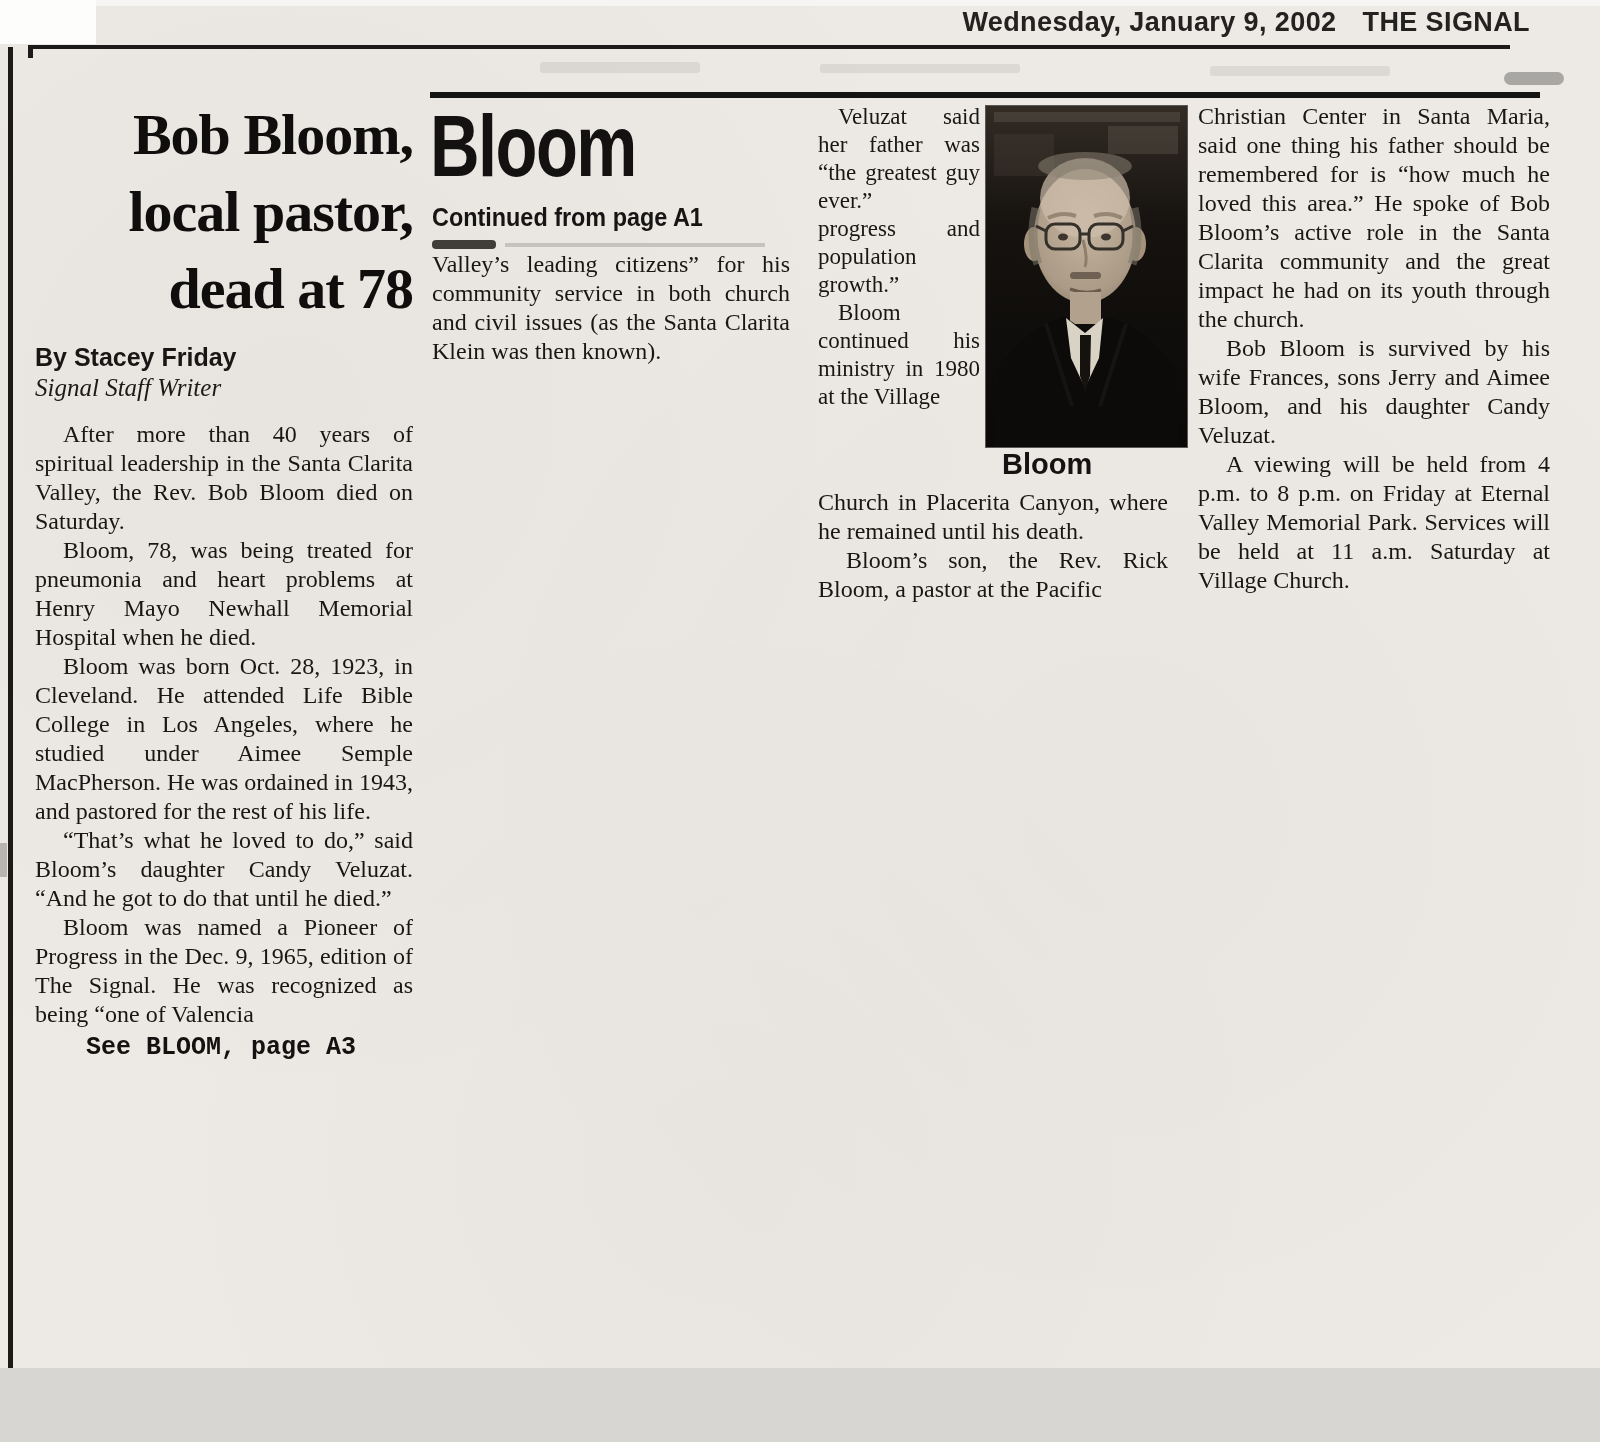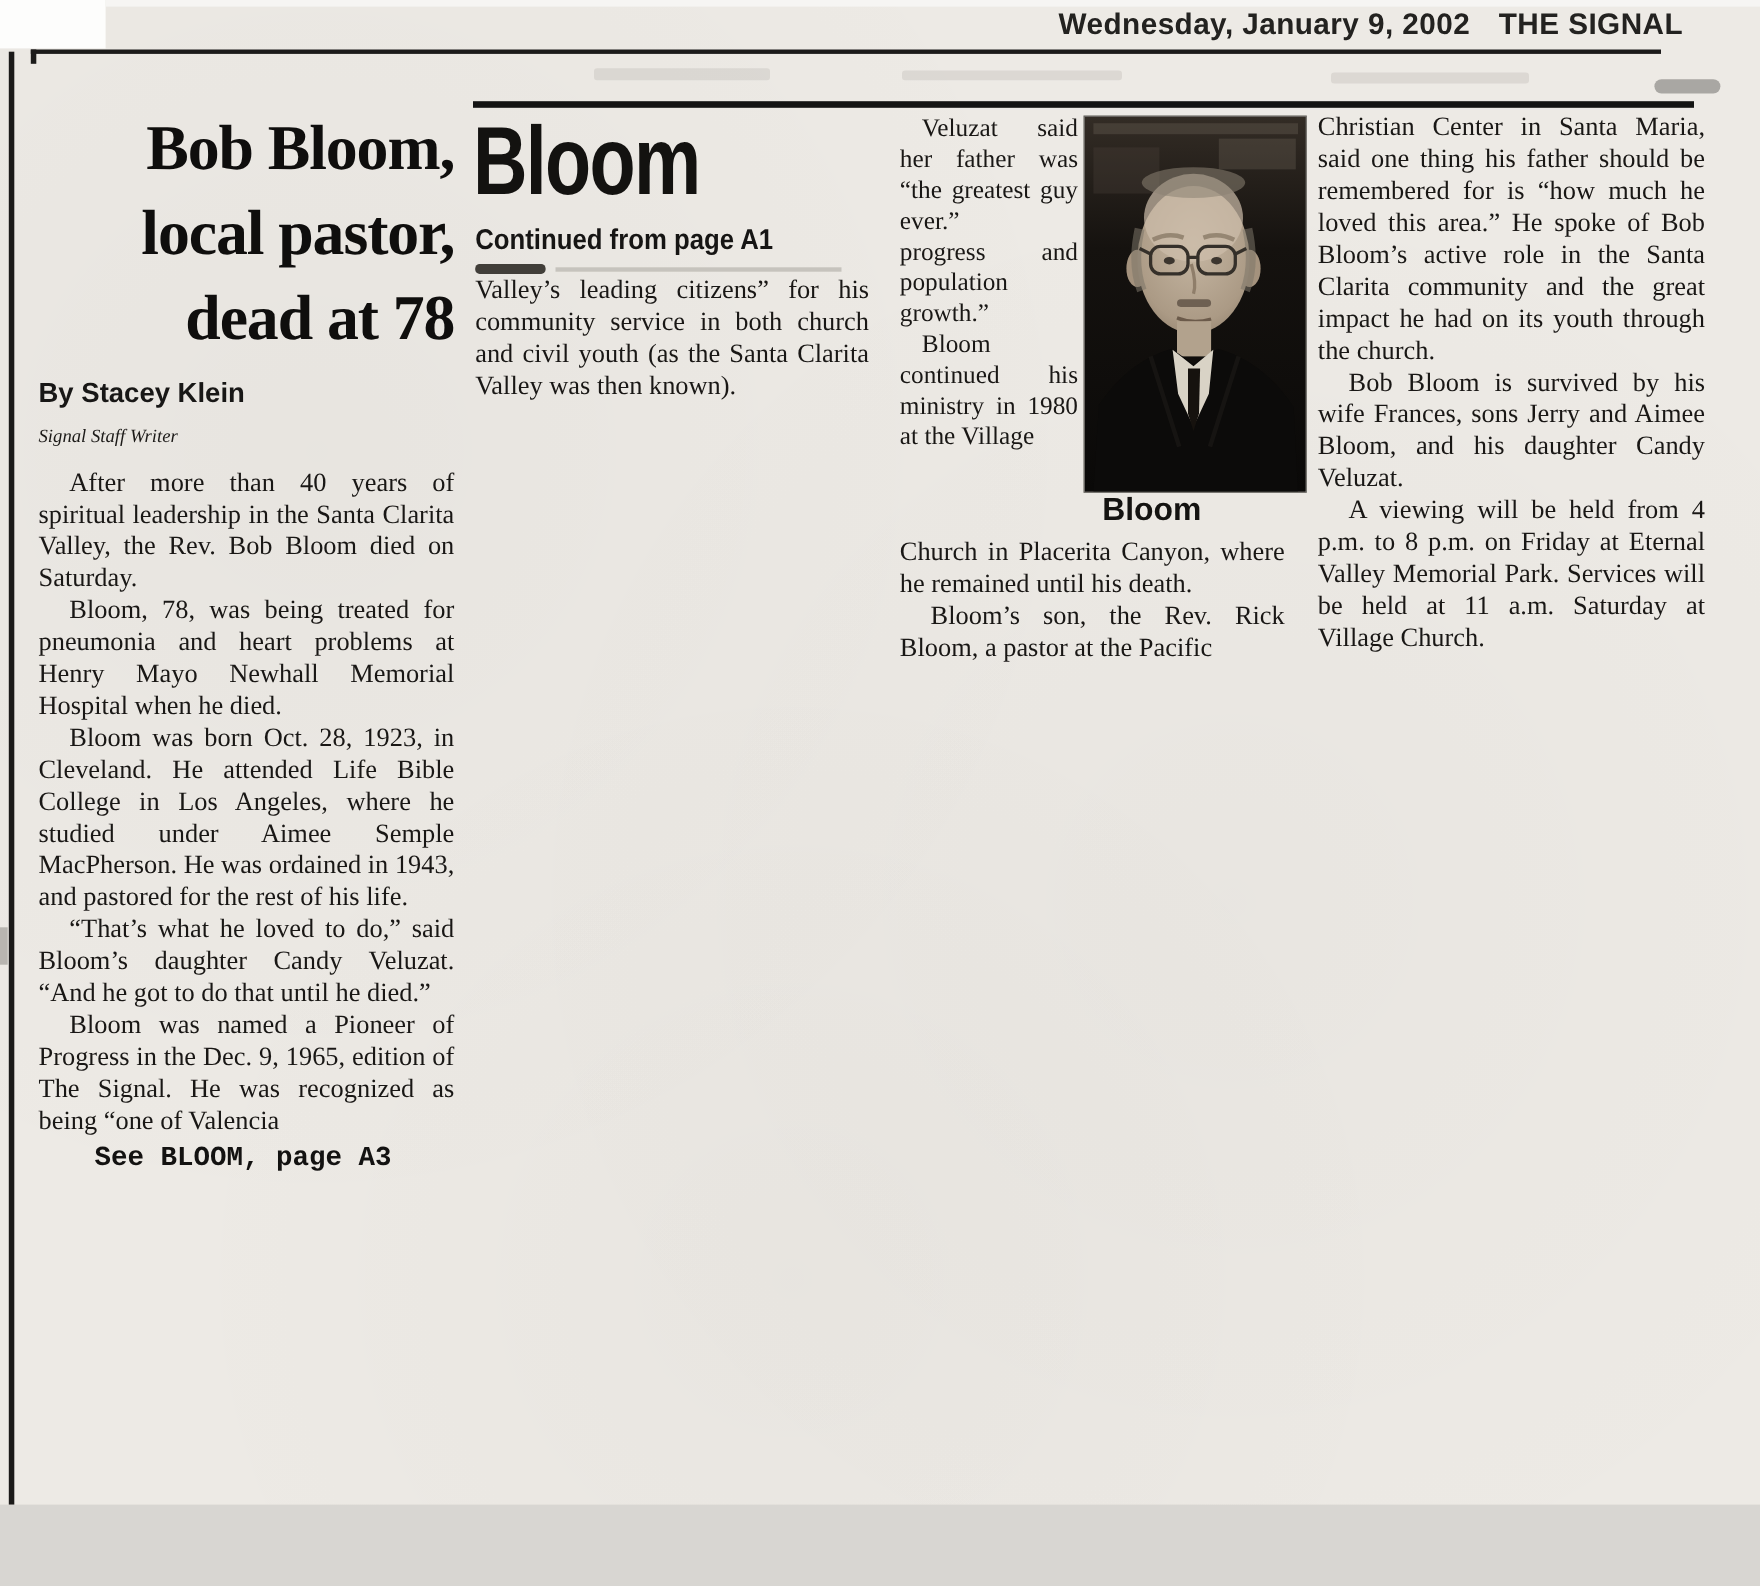"Valley’s leading citizens” for his" p.np { text: youth (as the Santa Clarita Valley -> issues (as the Santa Clarita Klein }
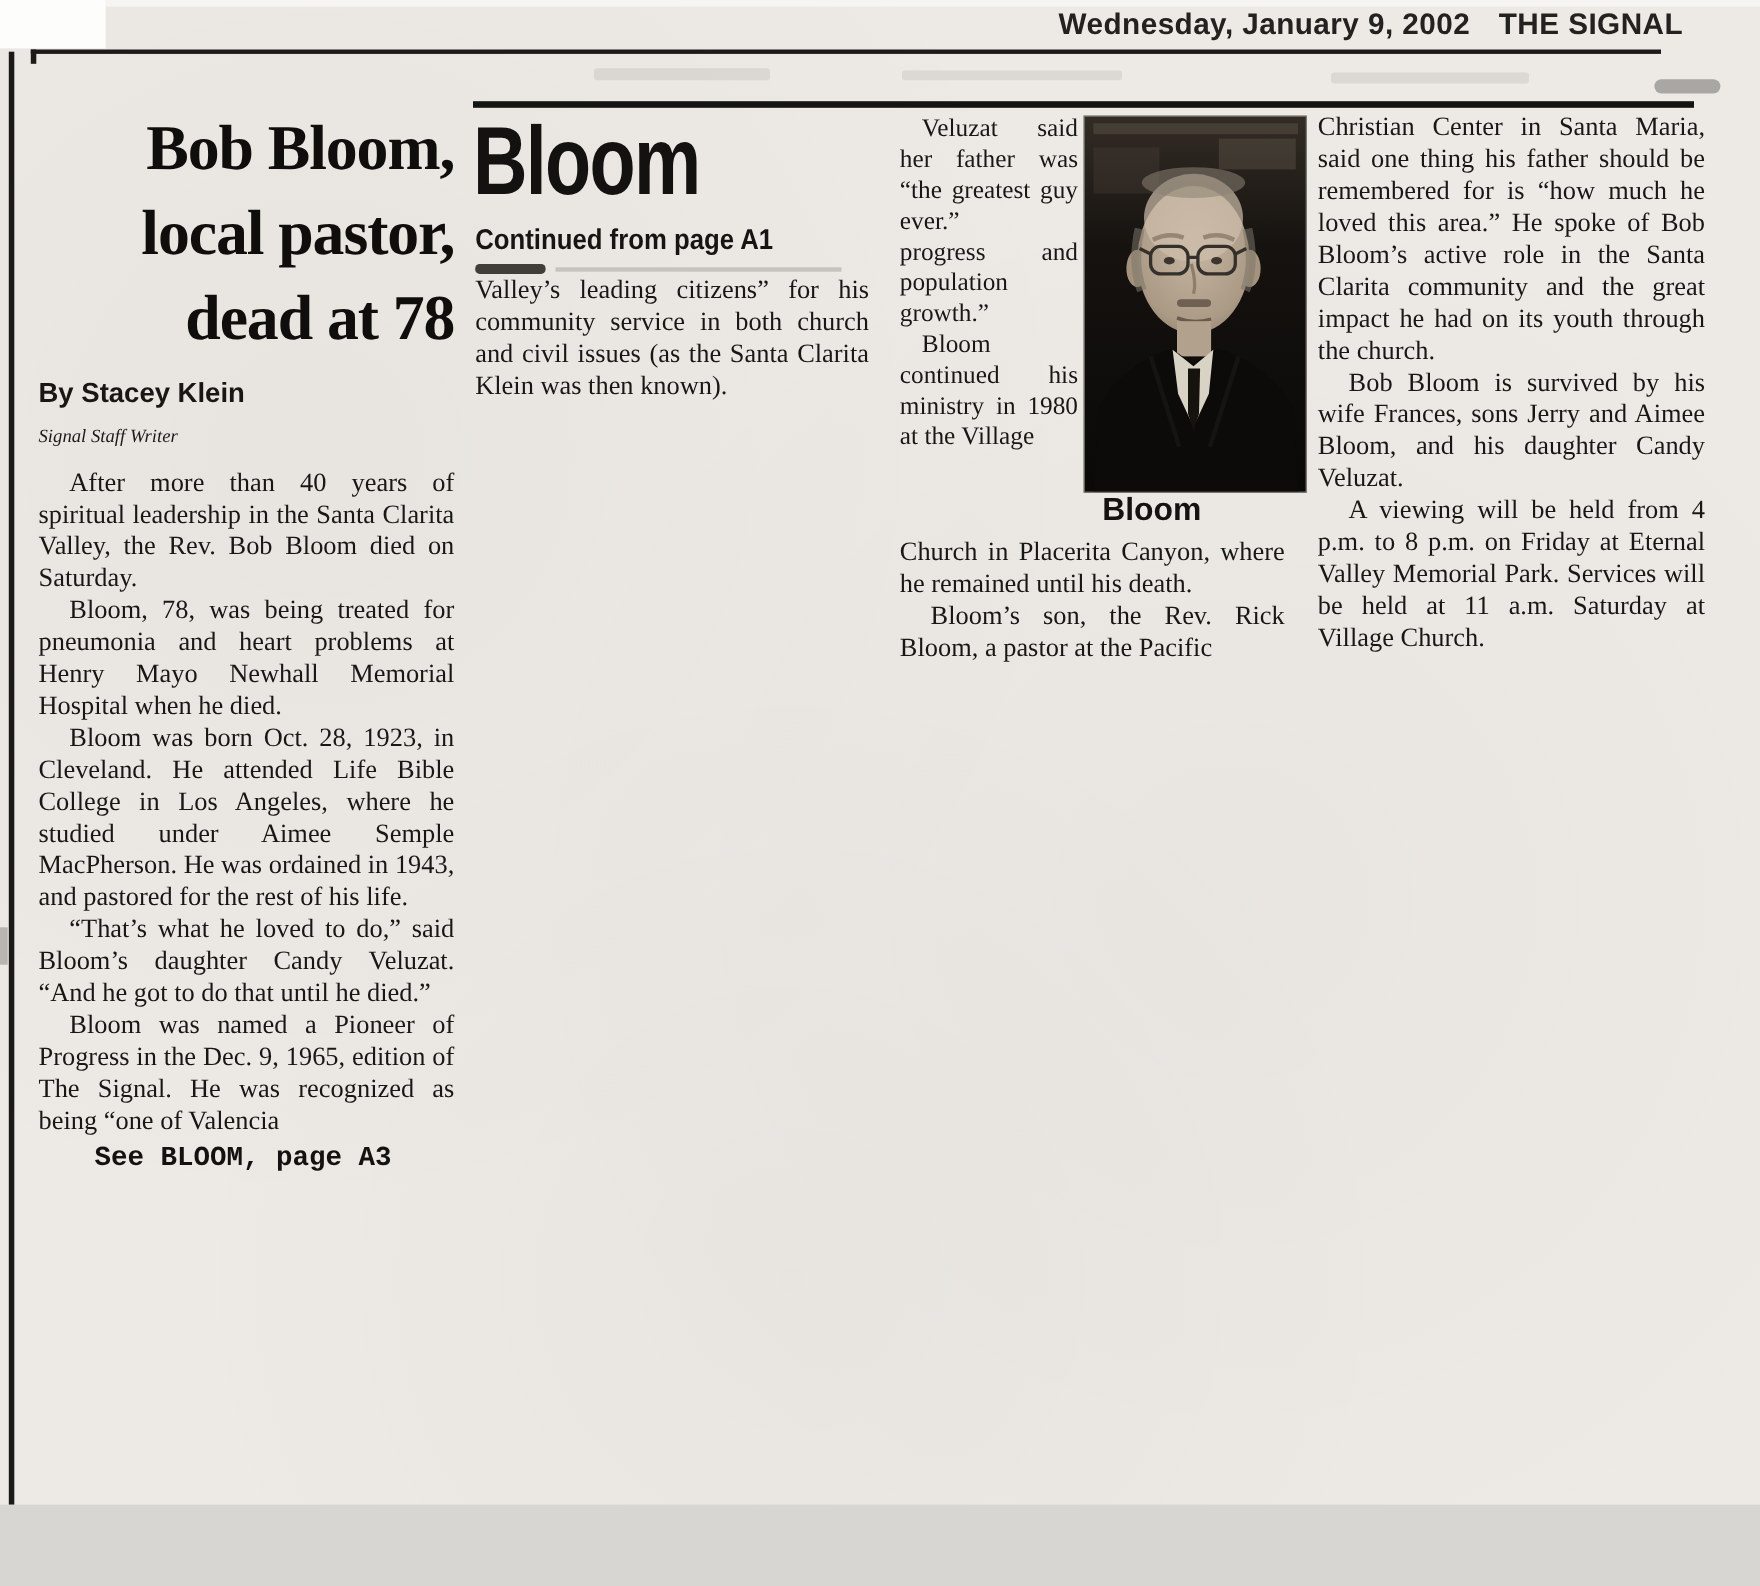"By Stacey Klein" div.byline { text: Klein -> Friday }
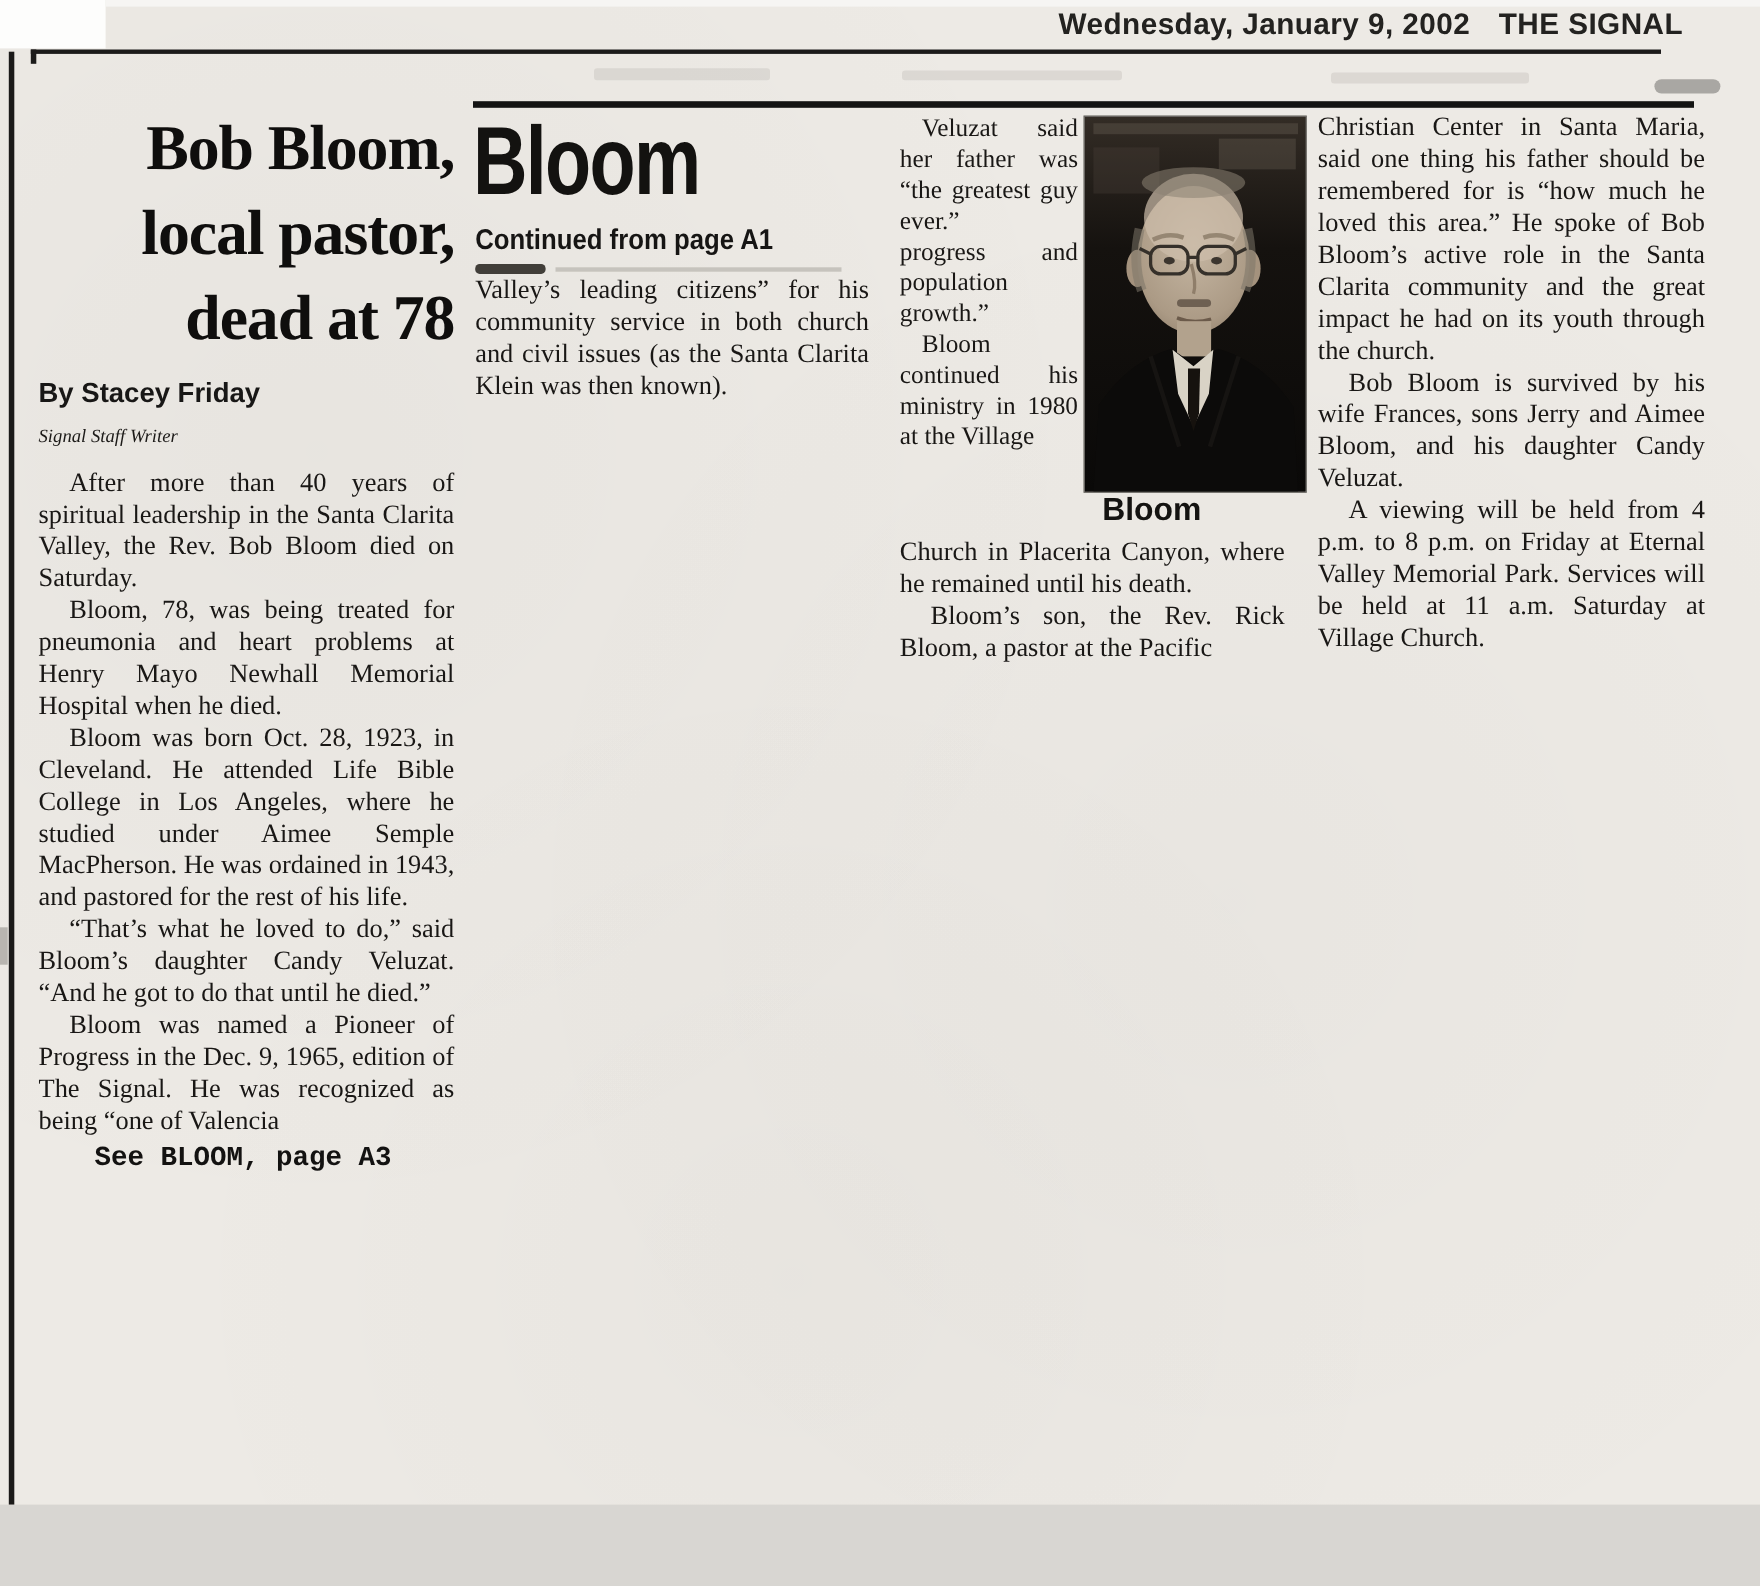"Signal Staff Writer" .staff { font-size: 17px -> 25px; margin-top: 15px -> 2px }
